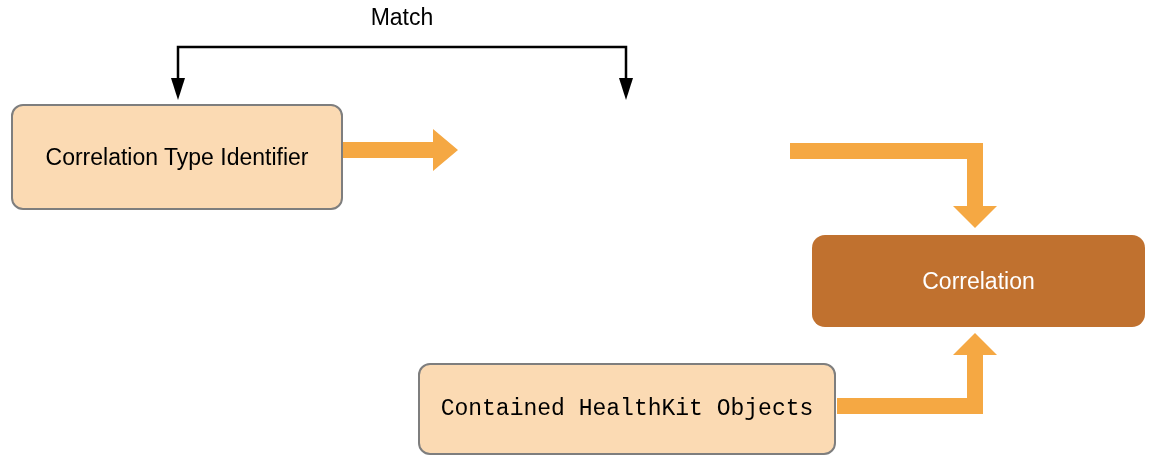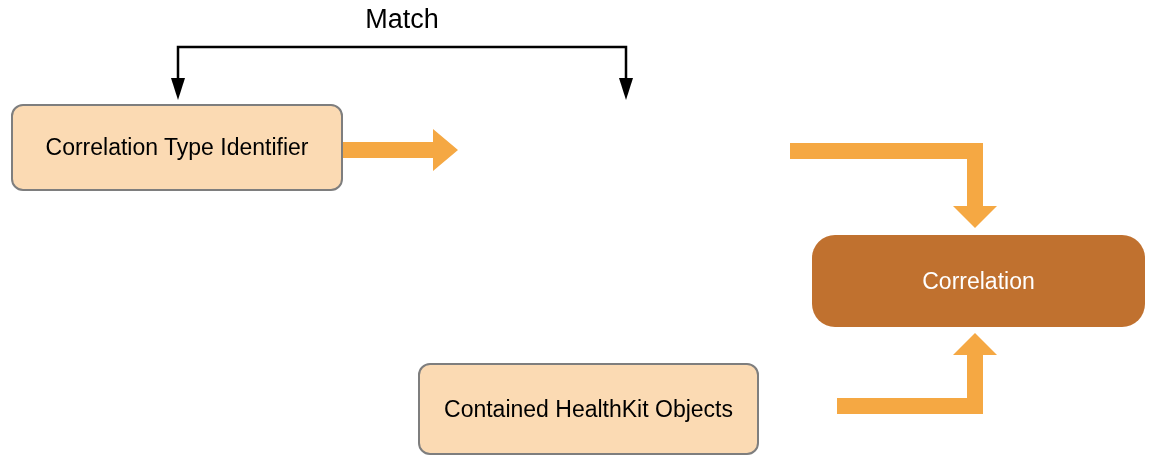"Match" .match-label { font-size: 27px -> 23px }
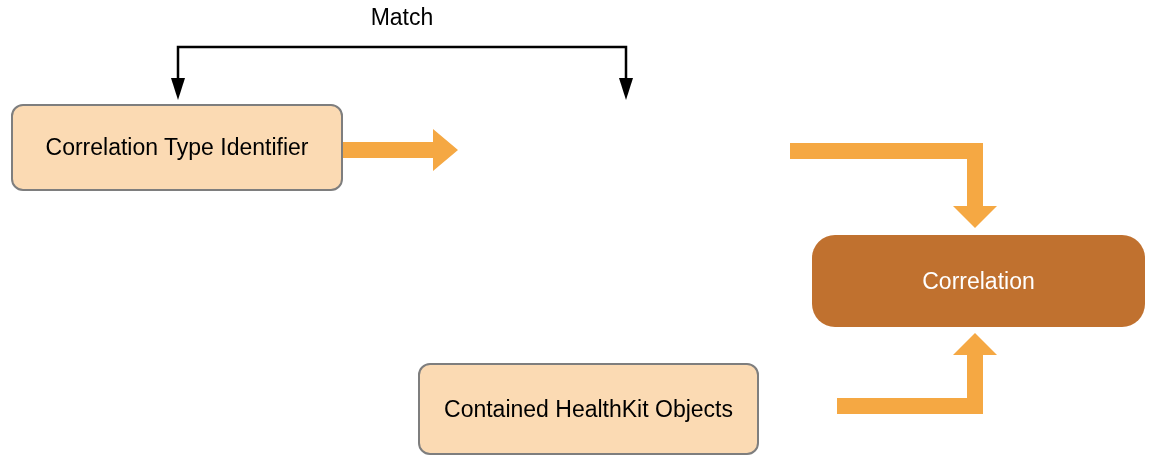"Correlation Type Identifier" .node-1 { height: 87px -> 106px }
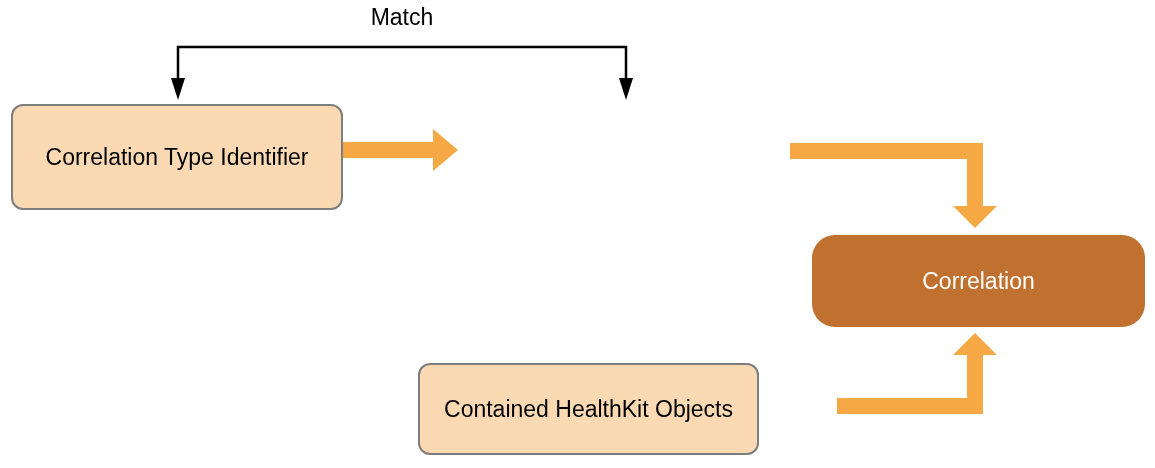"Correlation" .node.dark { border-radius: 23px -> 13px }
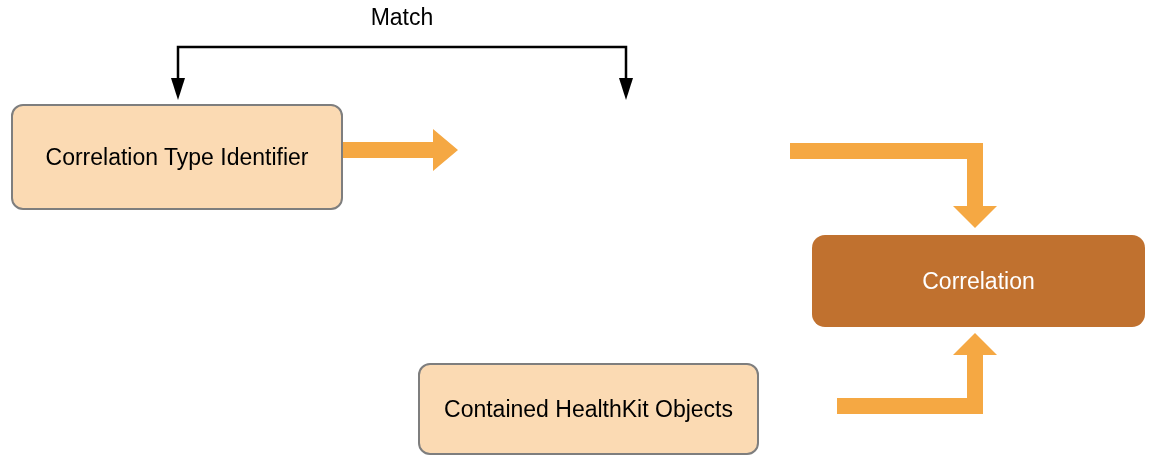"Contained HealthKit Objects" .node-4 { font-family: none -> Liberation Mono, monospace; width: 341px -> 418px }
